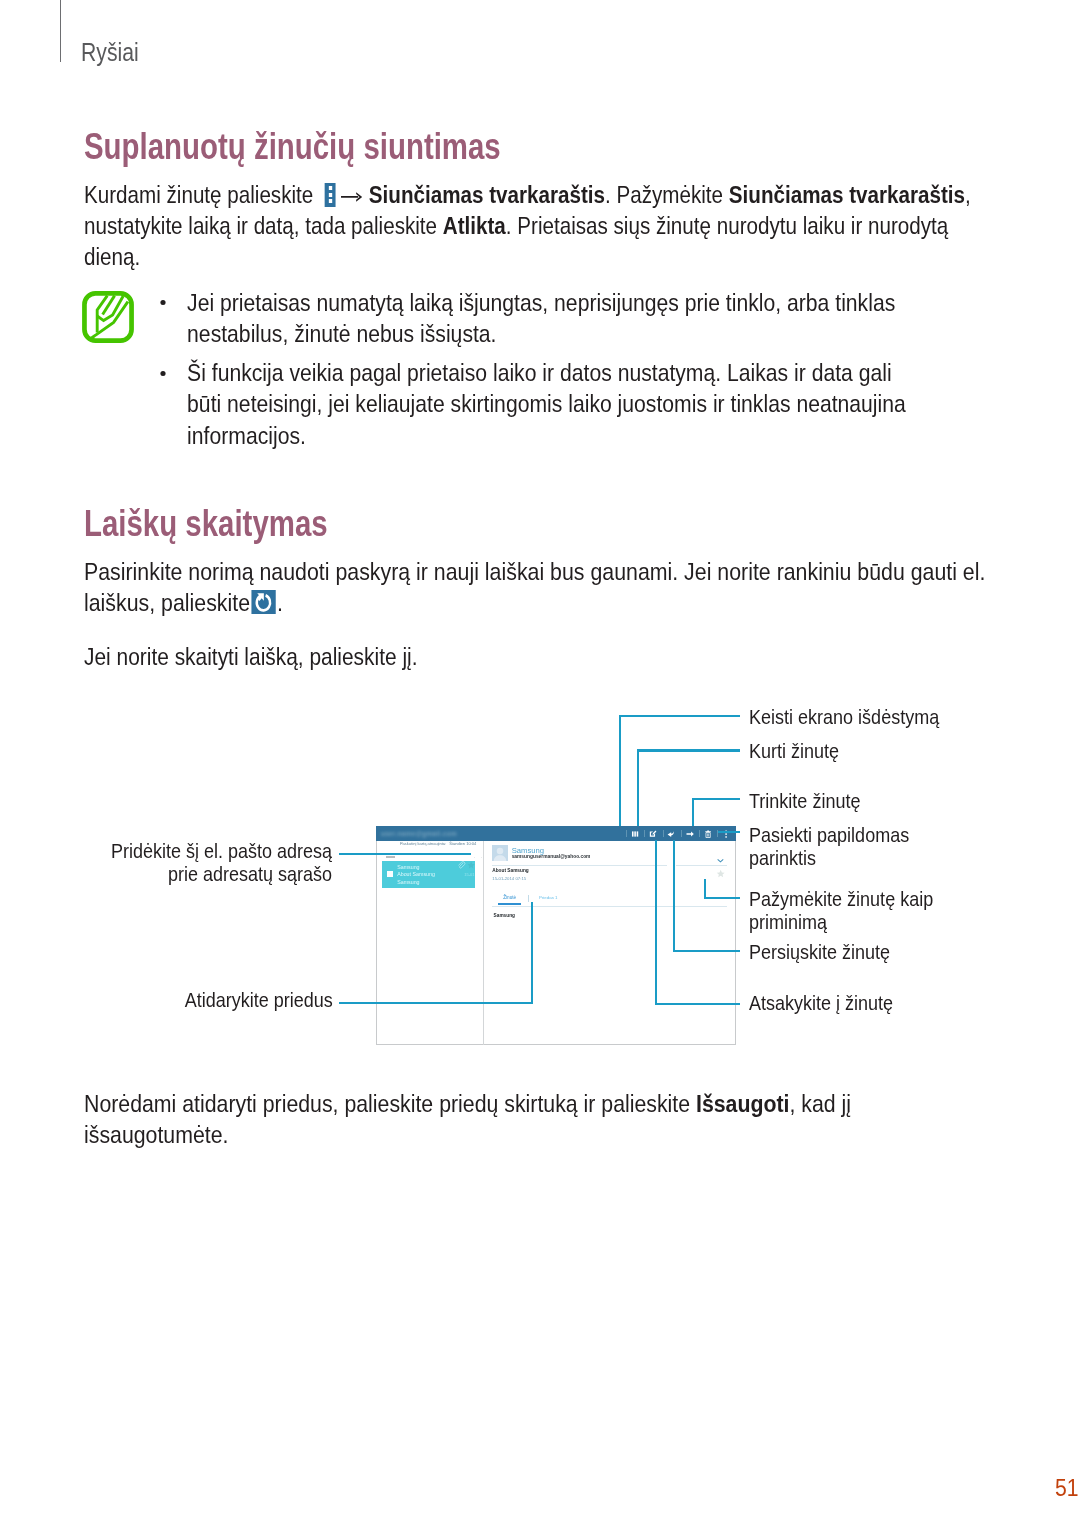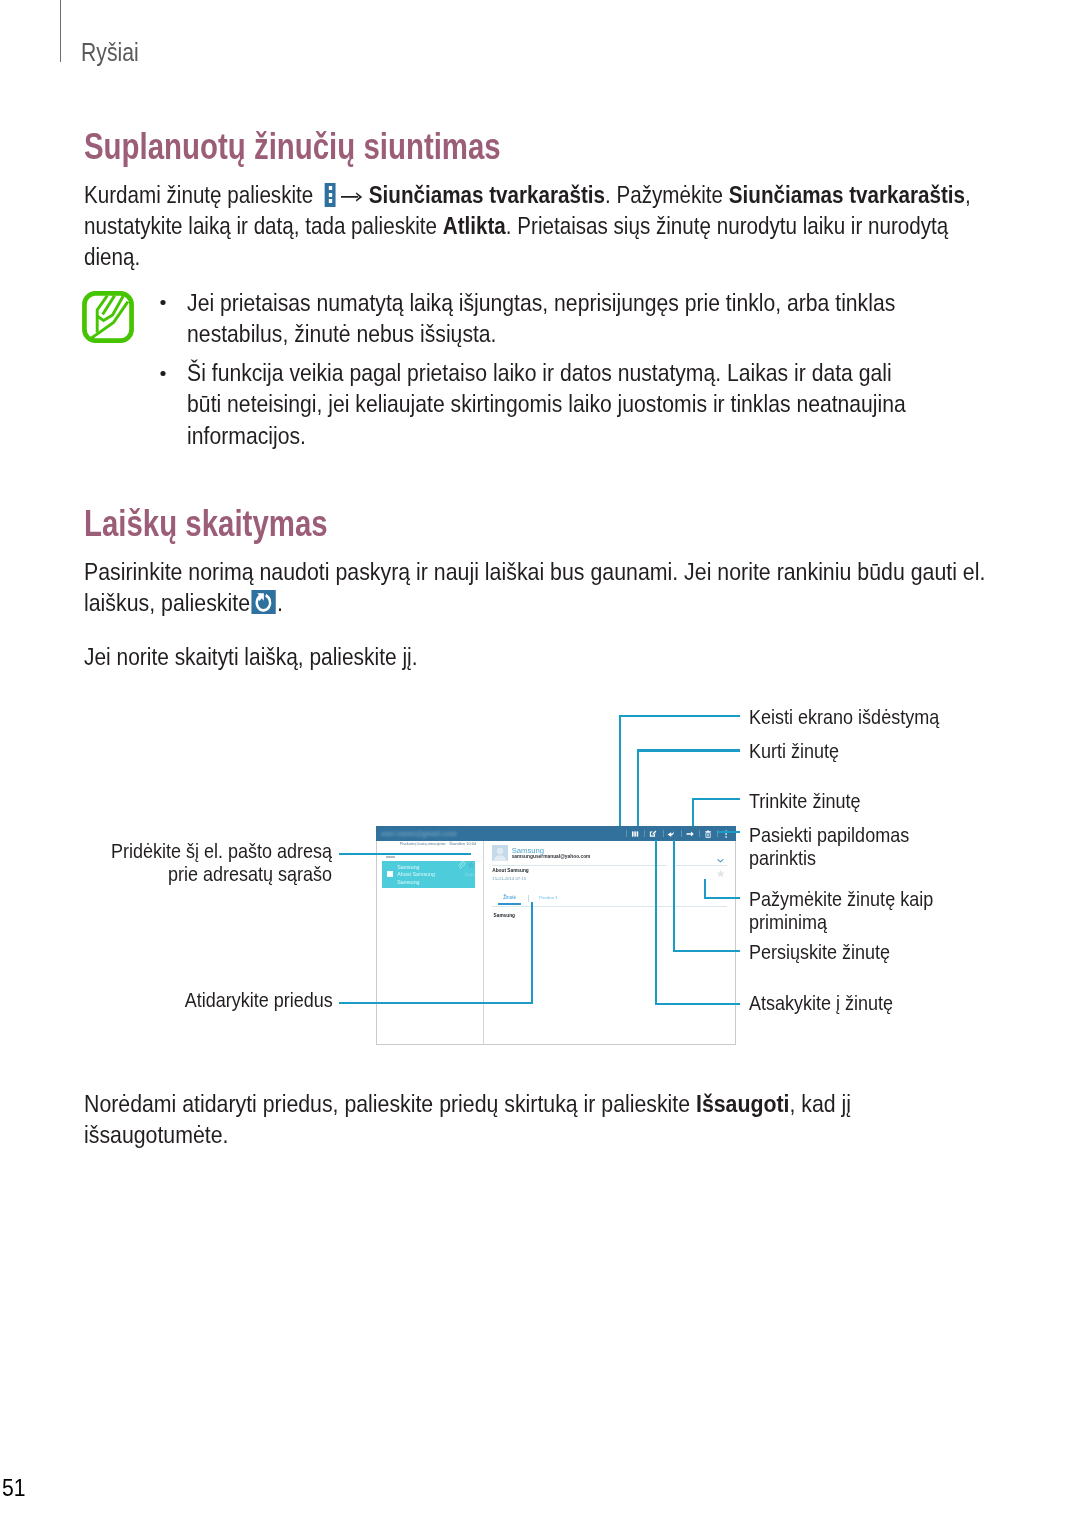"51" .pageno { color: #000000 -> #c2410c; text-align: left -> right }
